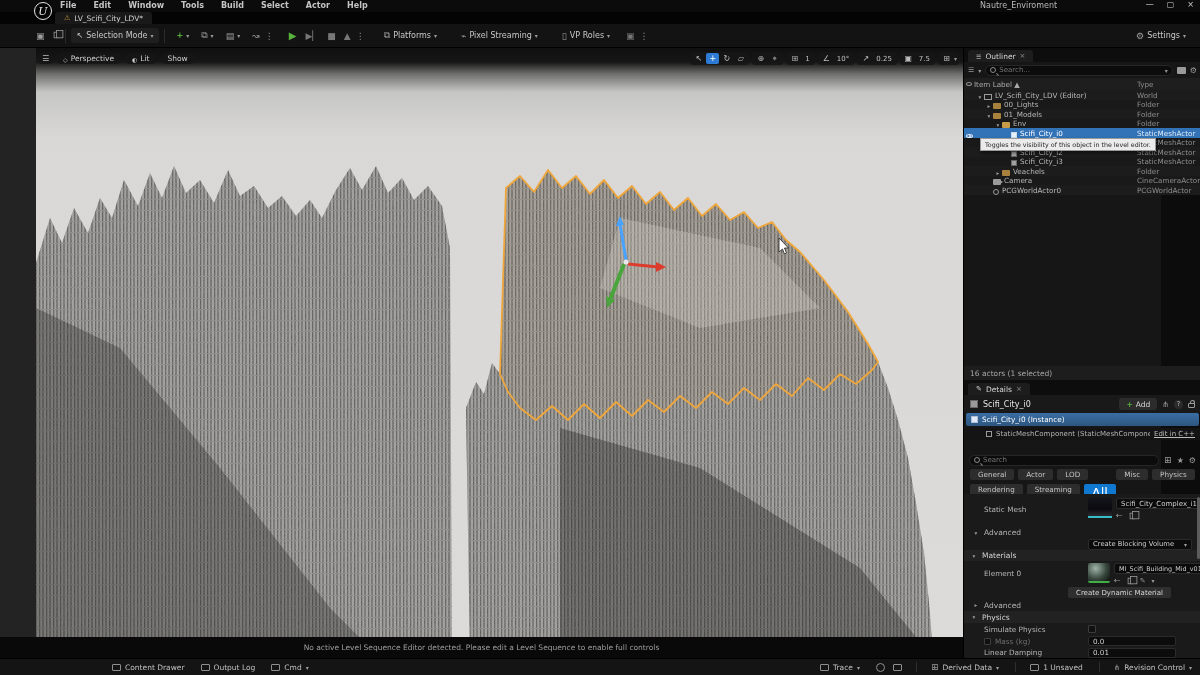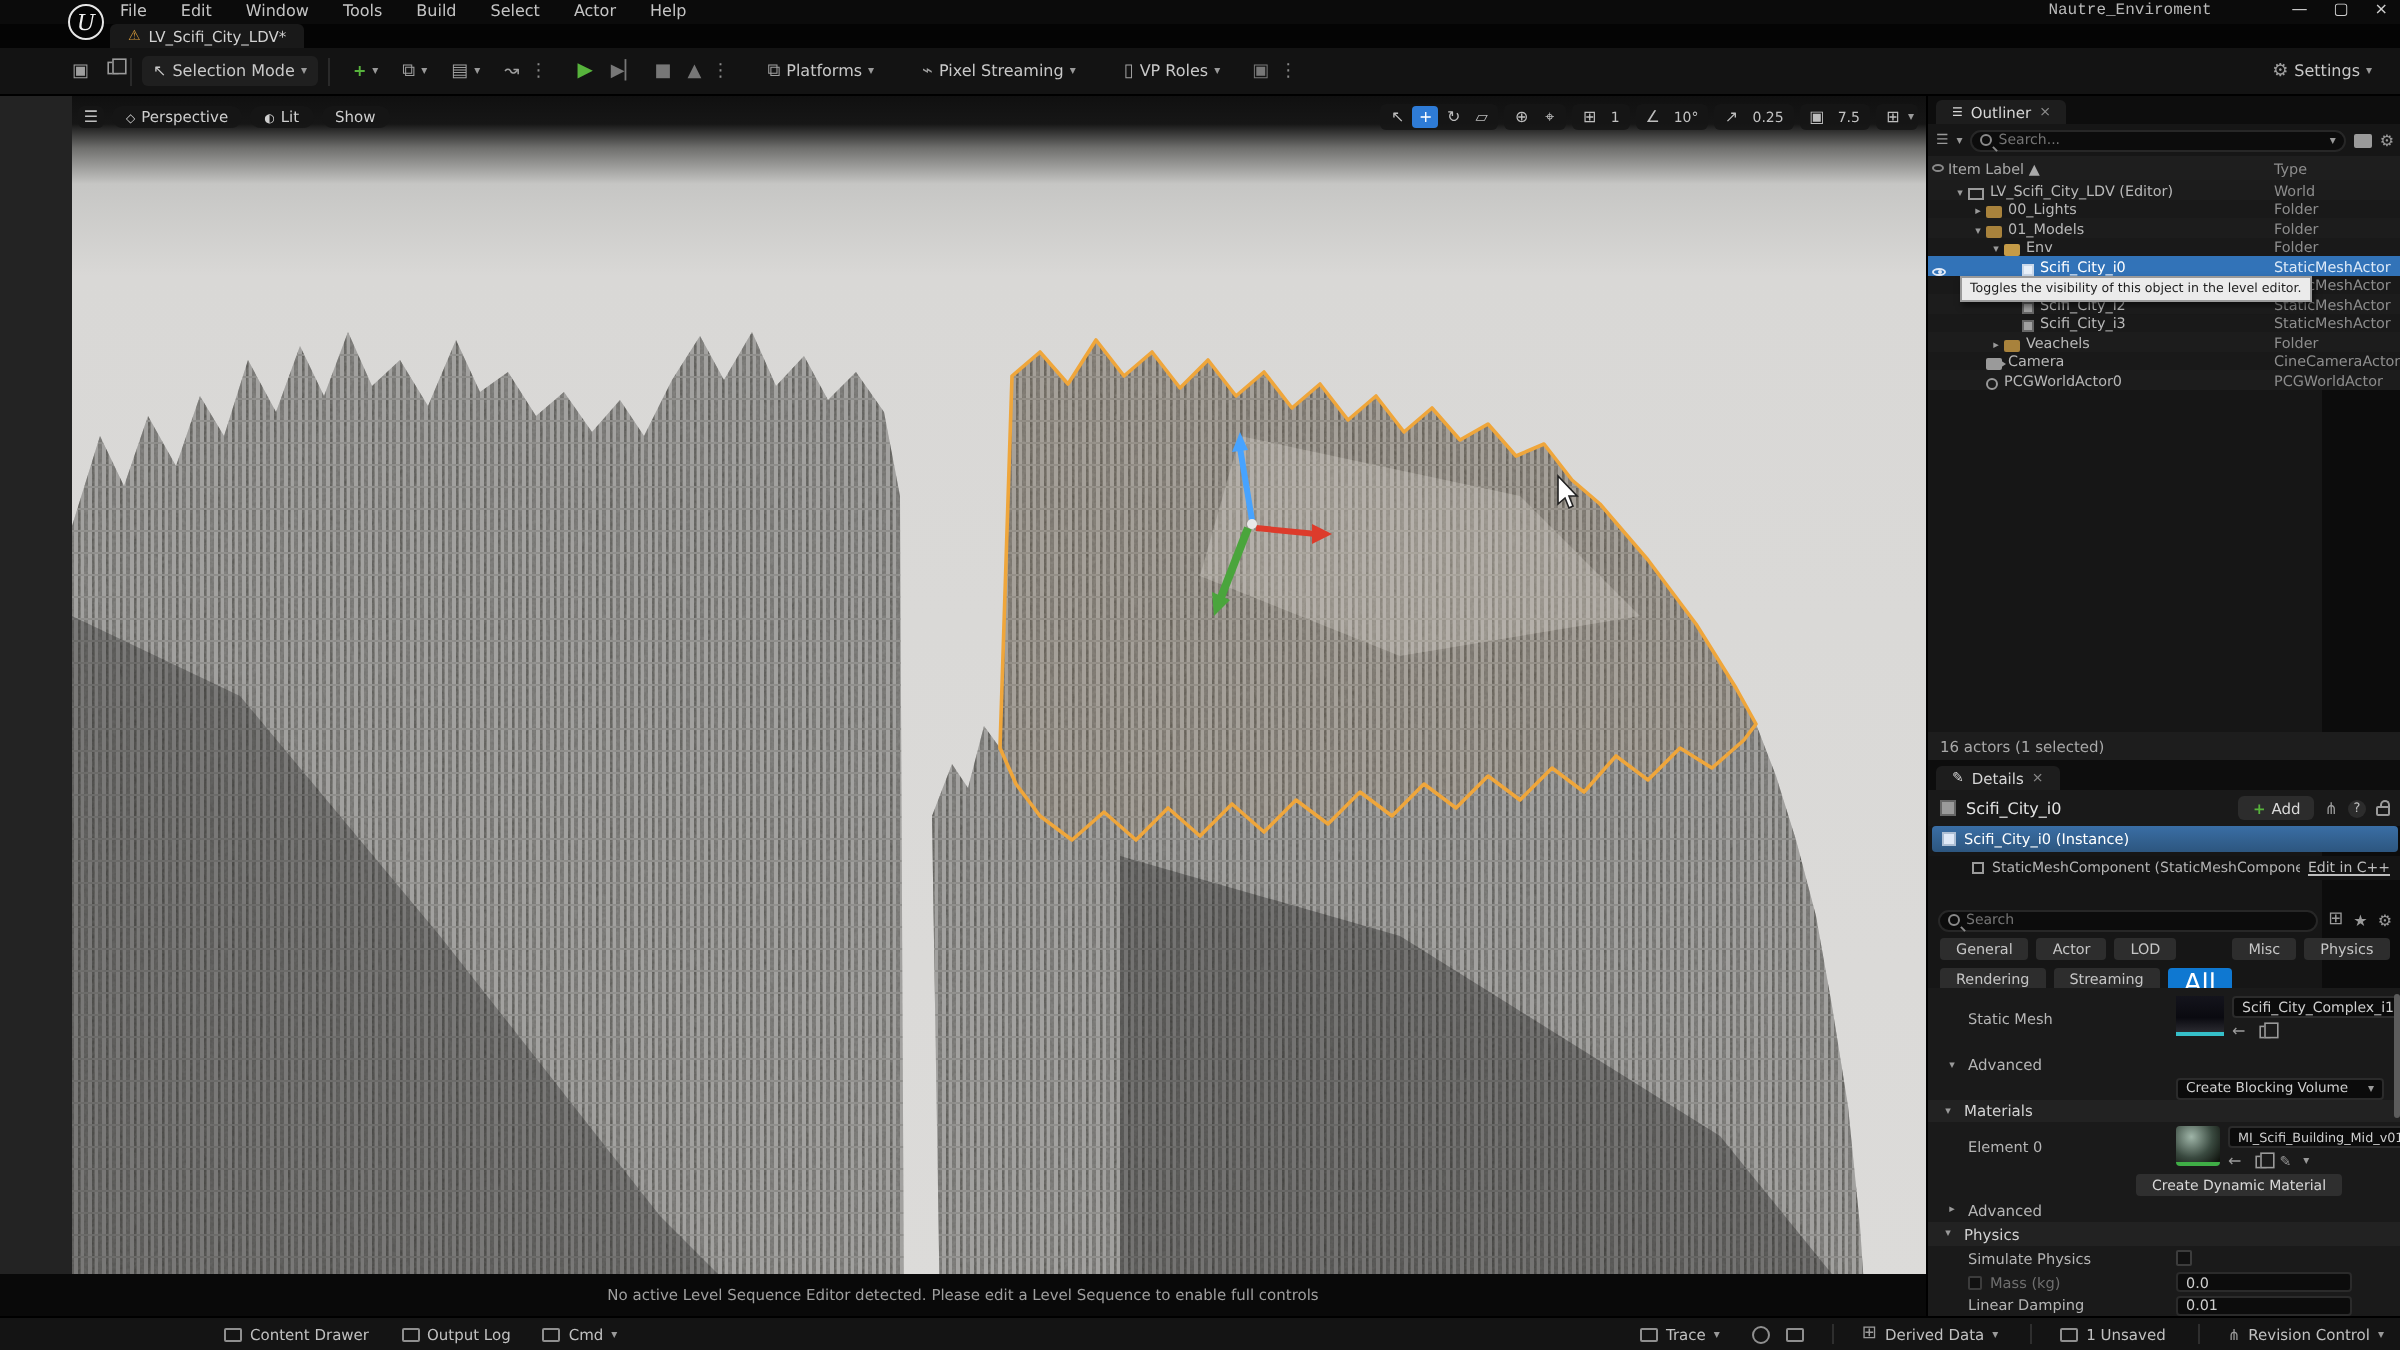"File" #menus span { font-weight: none -> bold }
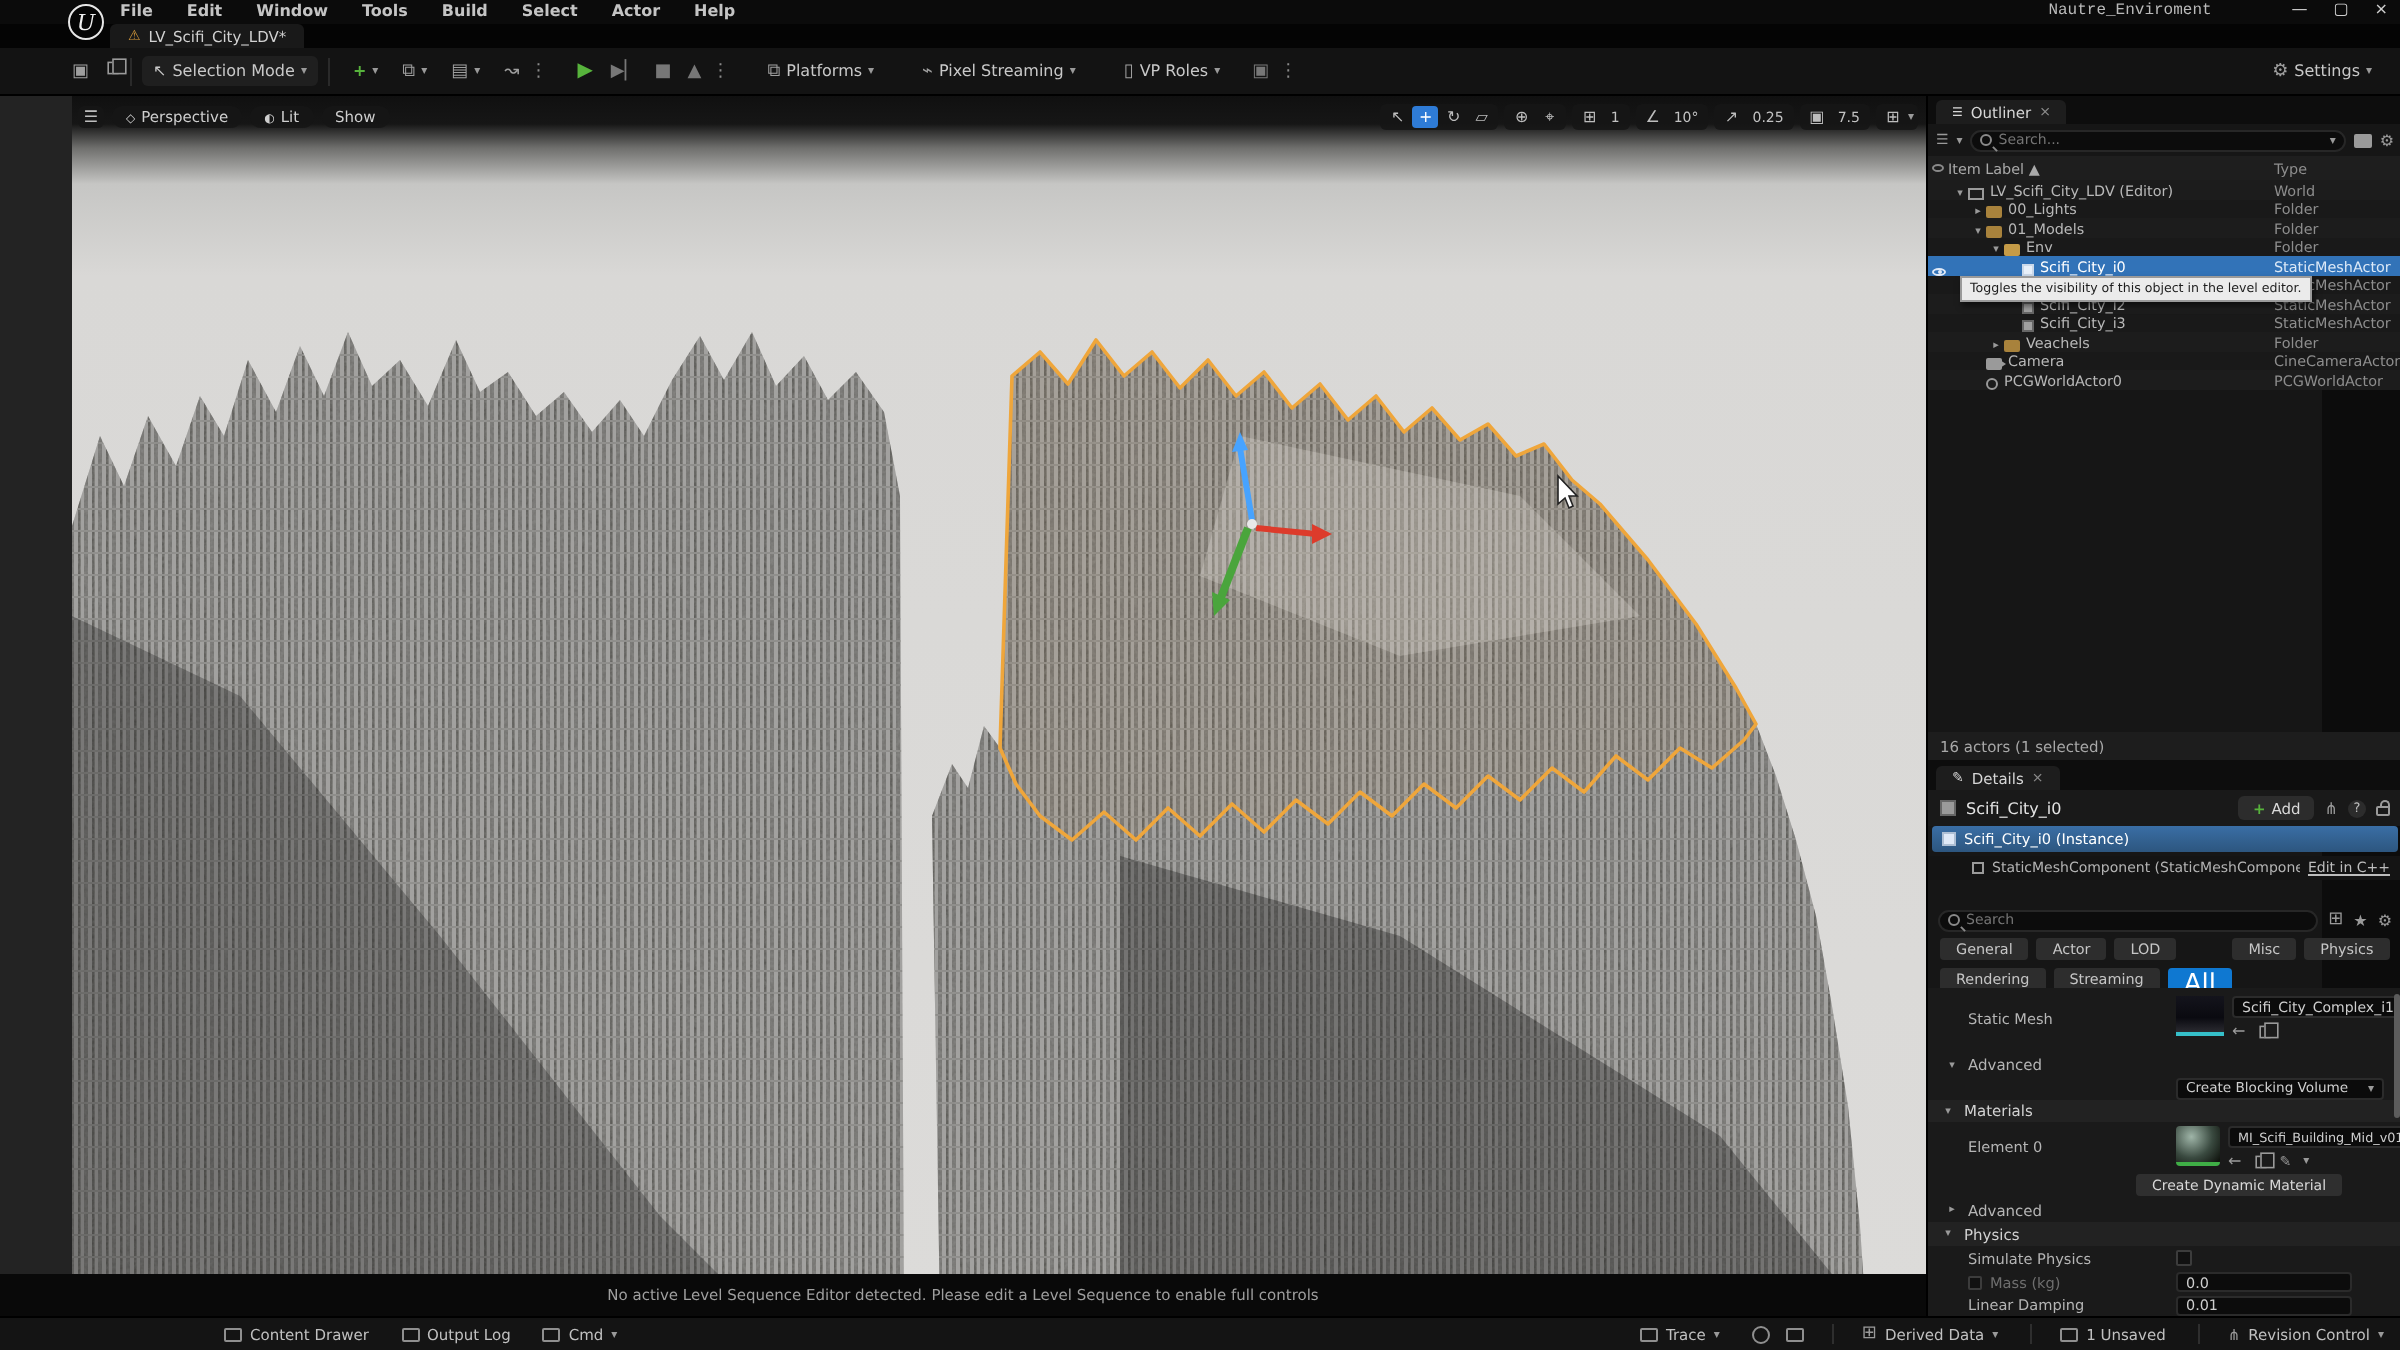"Nautre_Enviroment" #proj-title { font-family: Liberation Mono, monospace -> none; text-align: center -> none }
